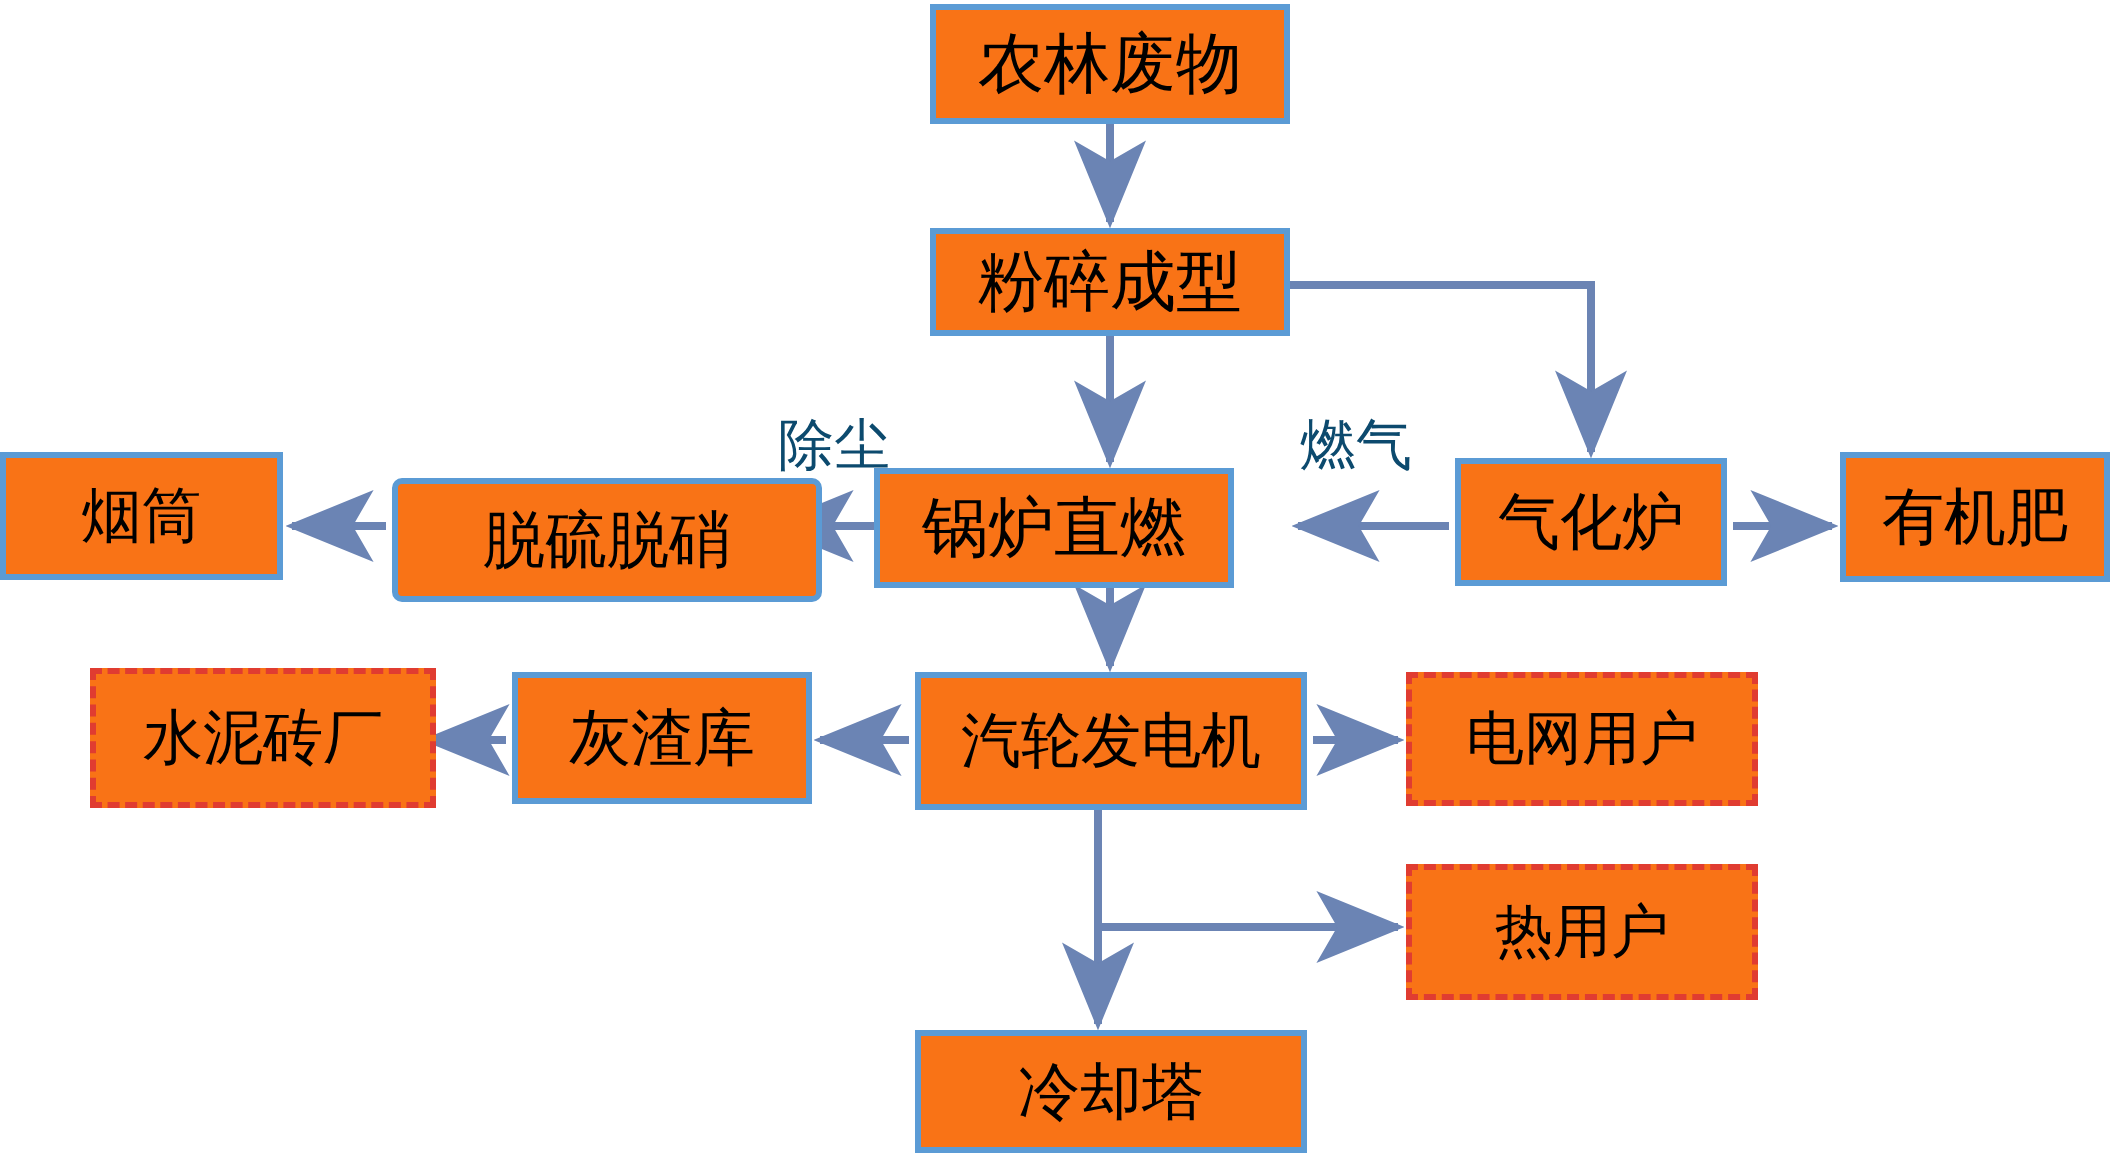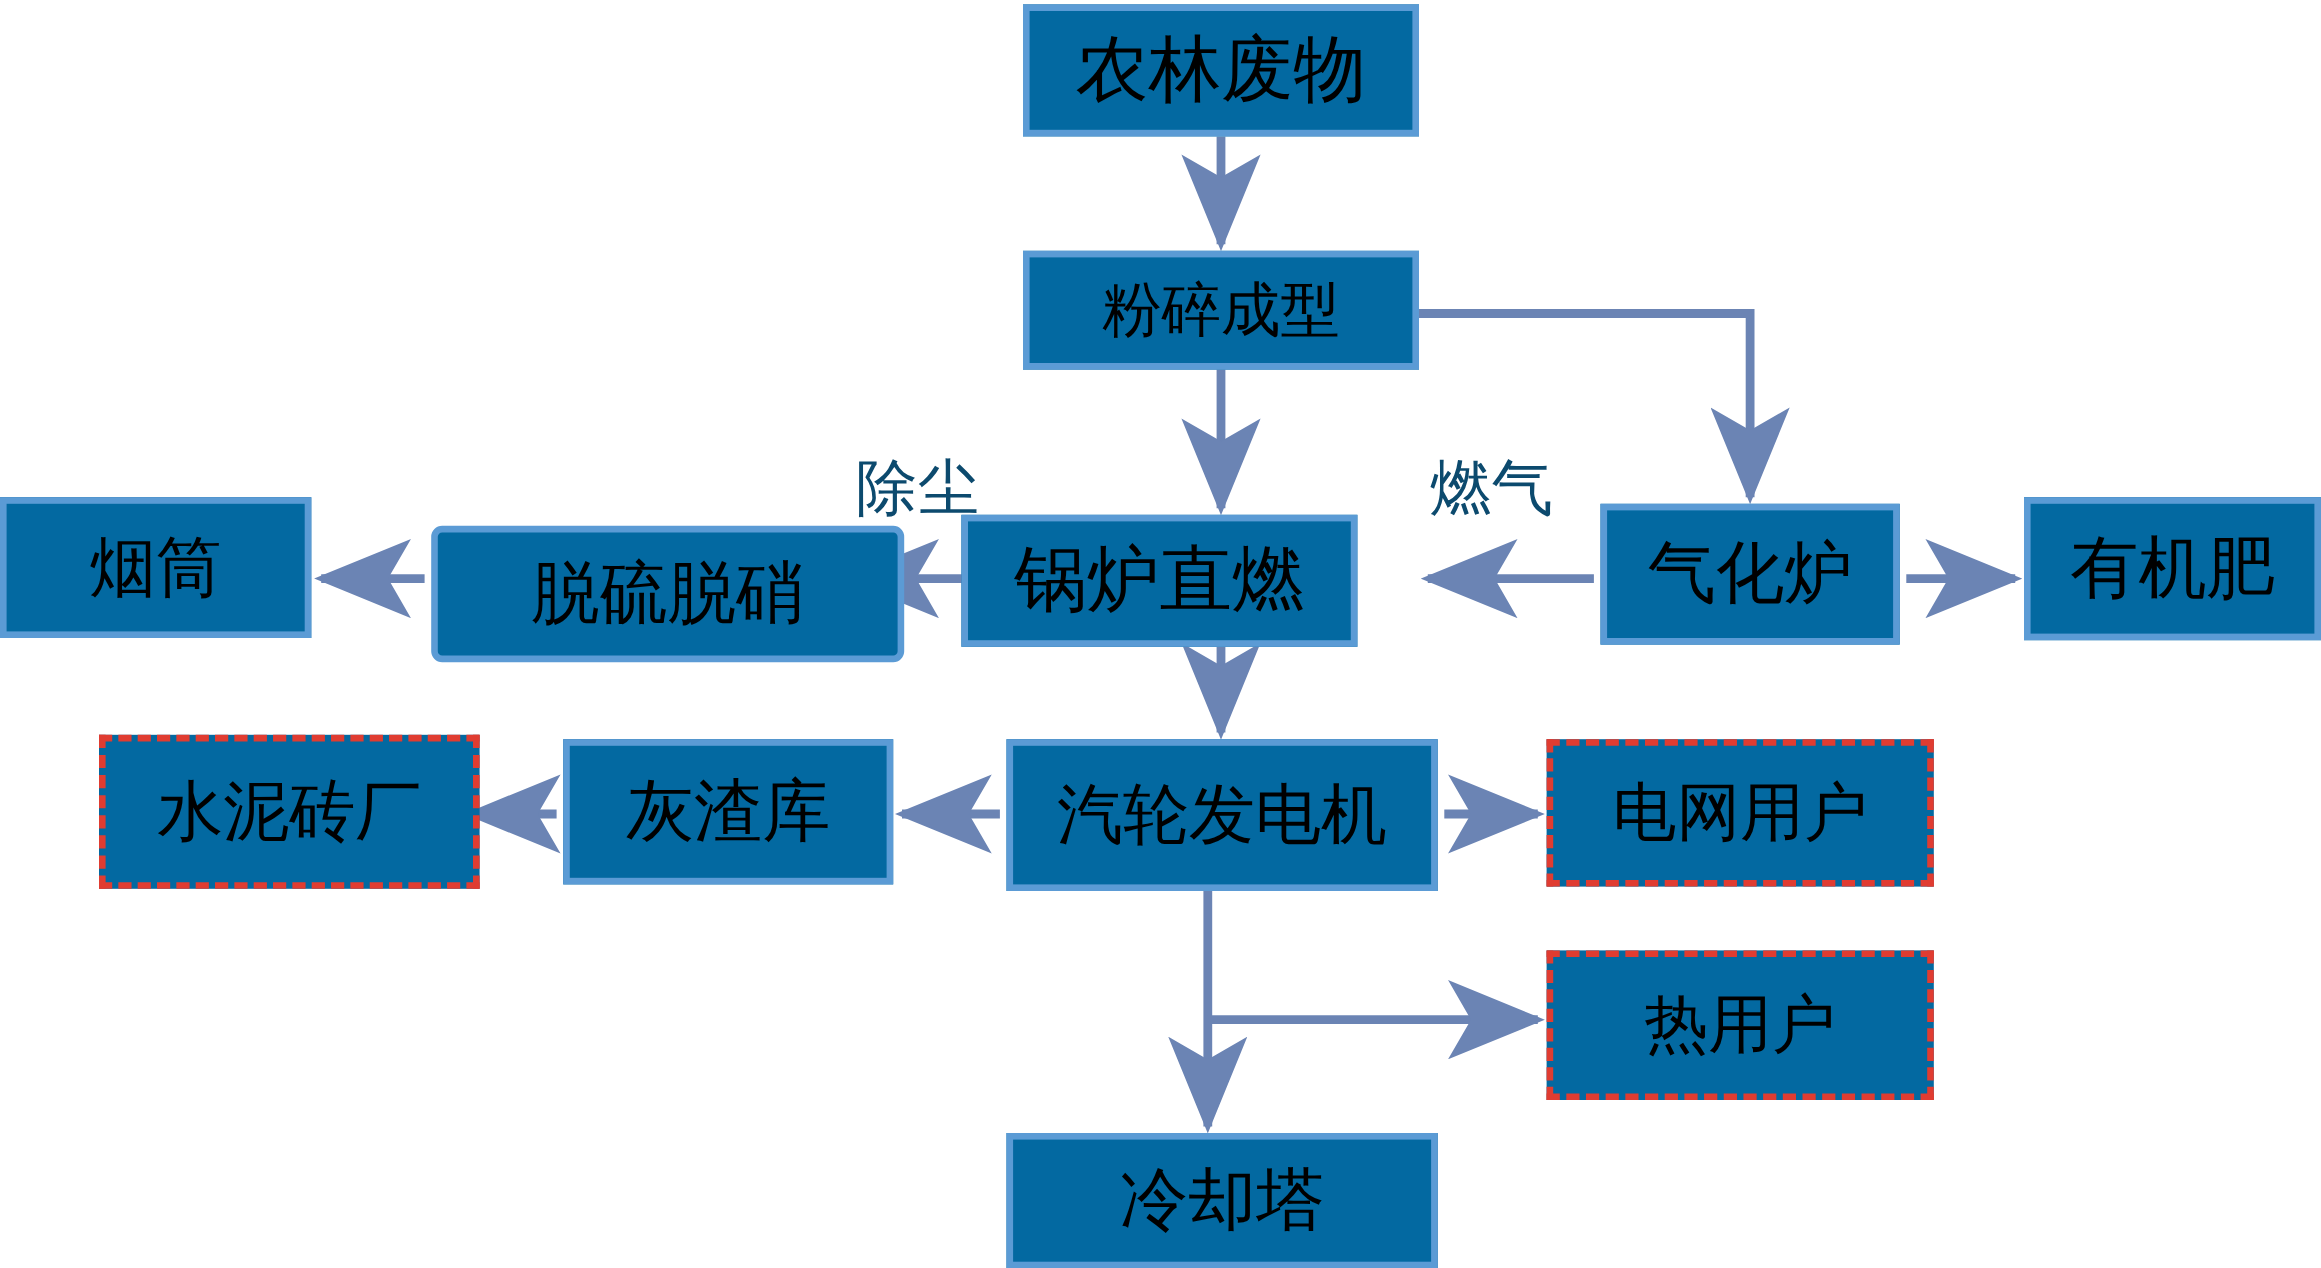"农林废物" .node { background: #0369a1 -> #f97316 }
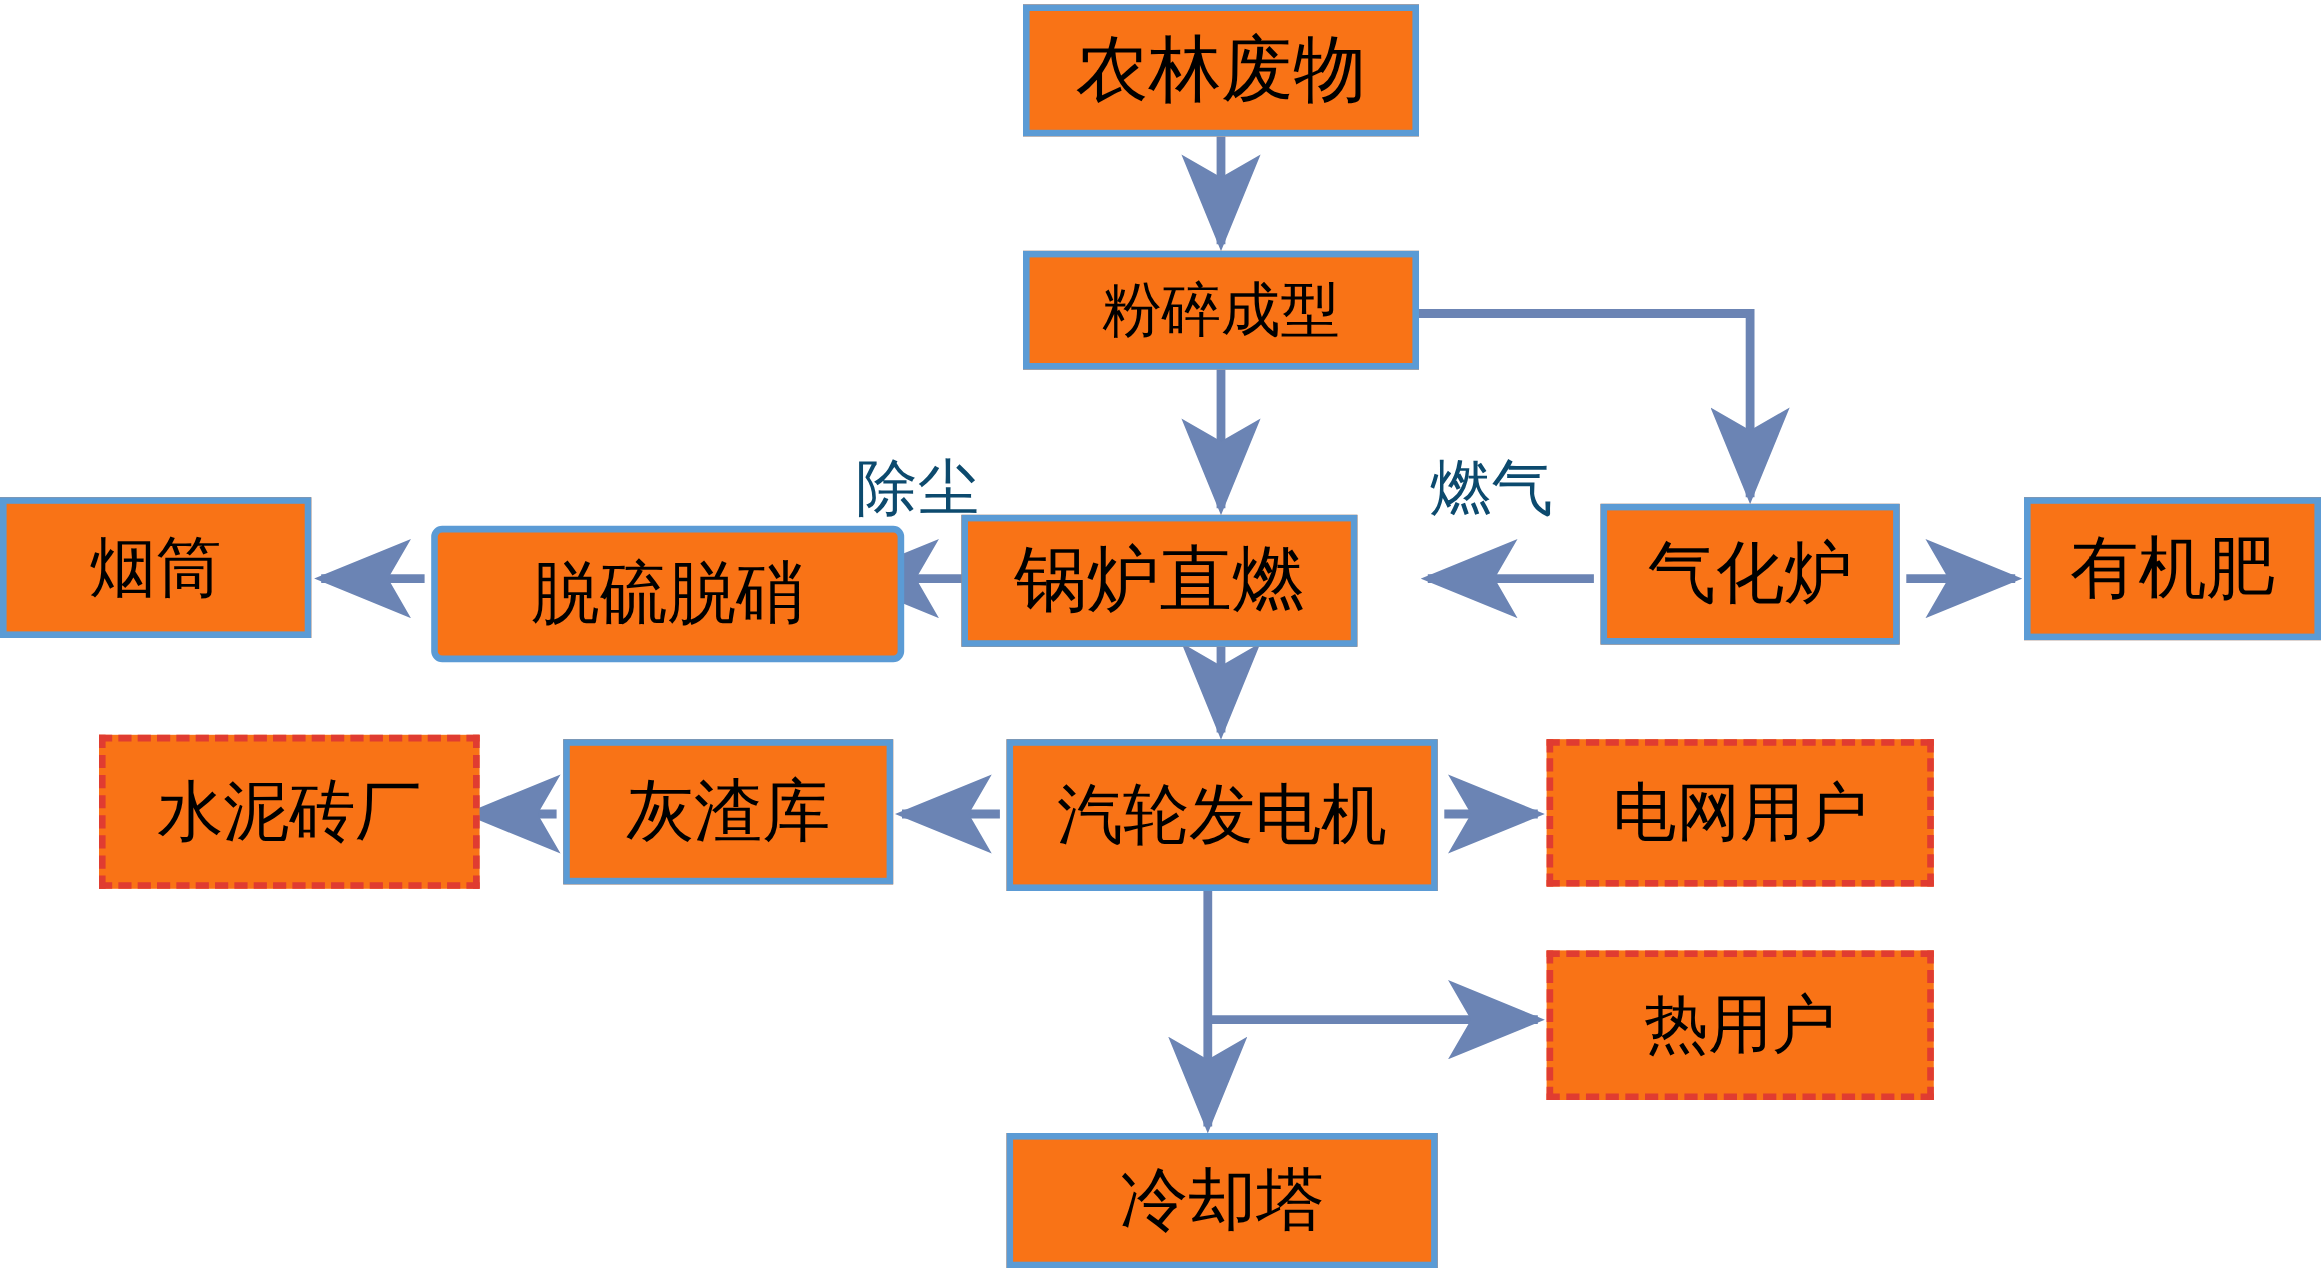"粉碎成型" span.lbl { font-size: 54px -> 66px }
